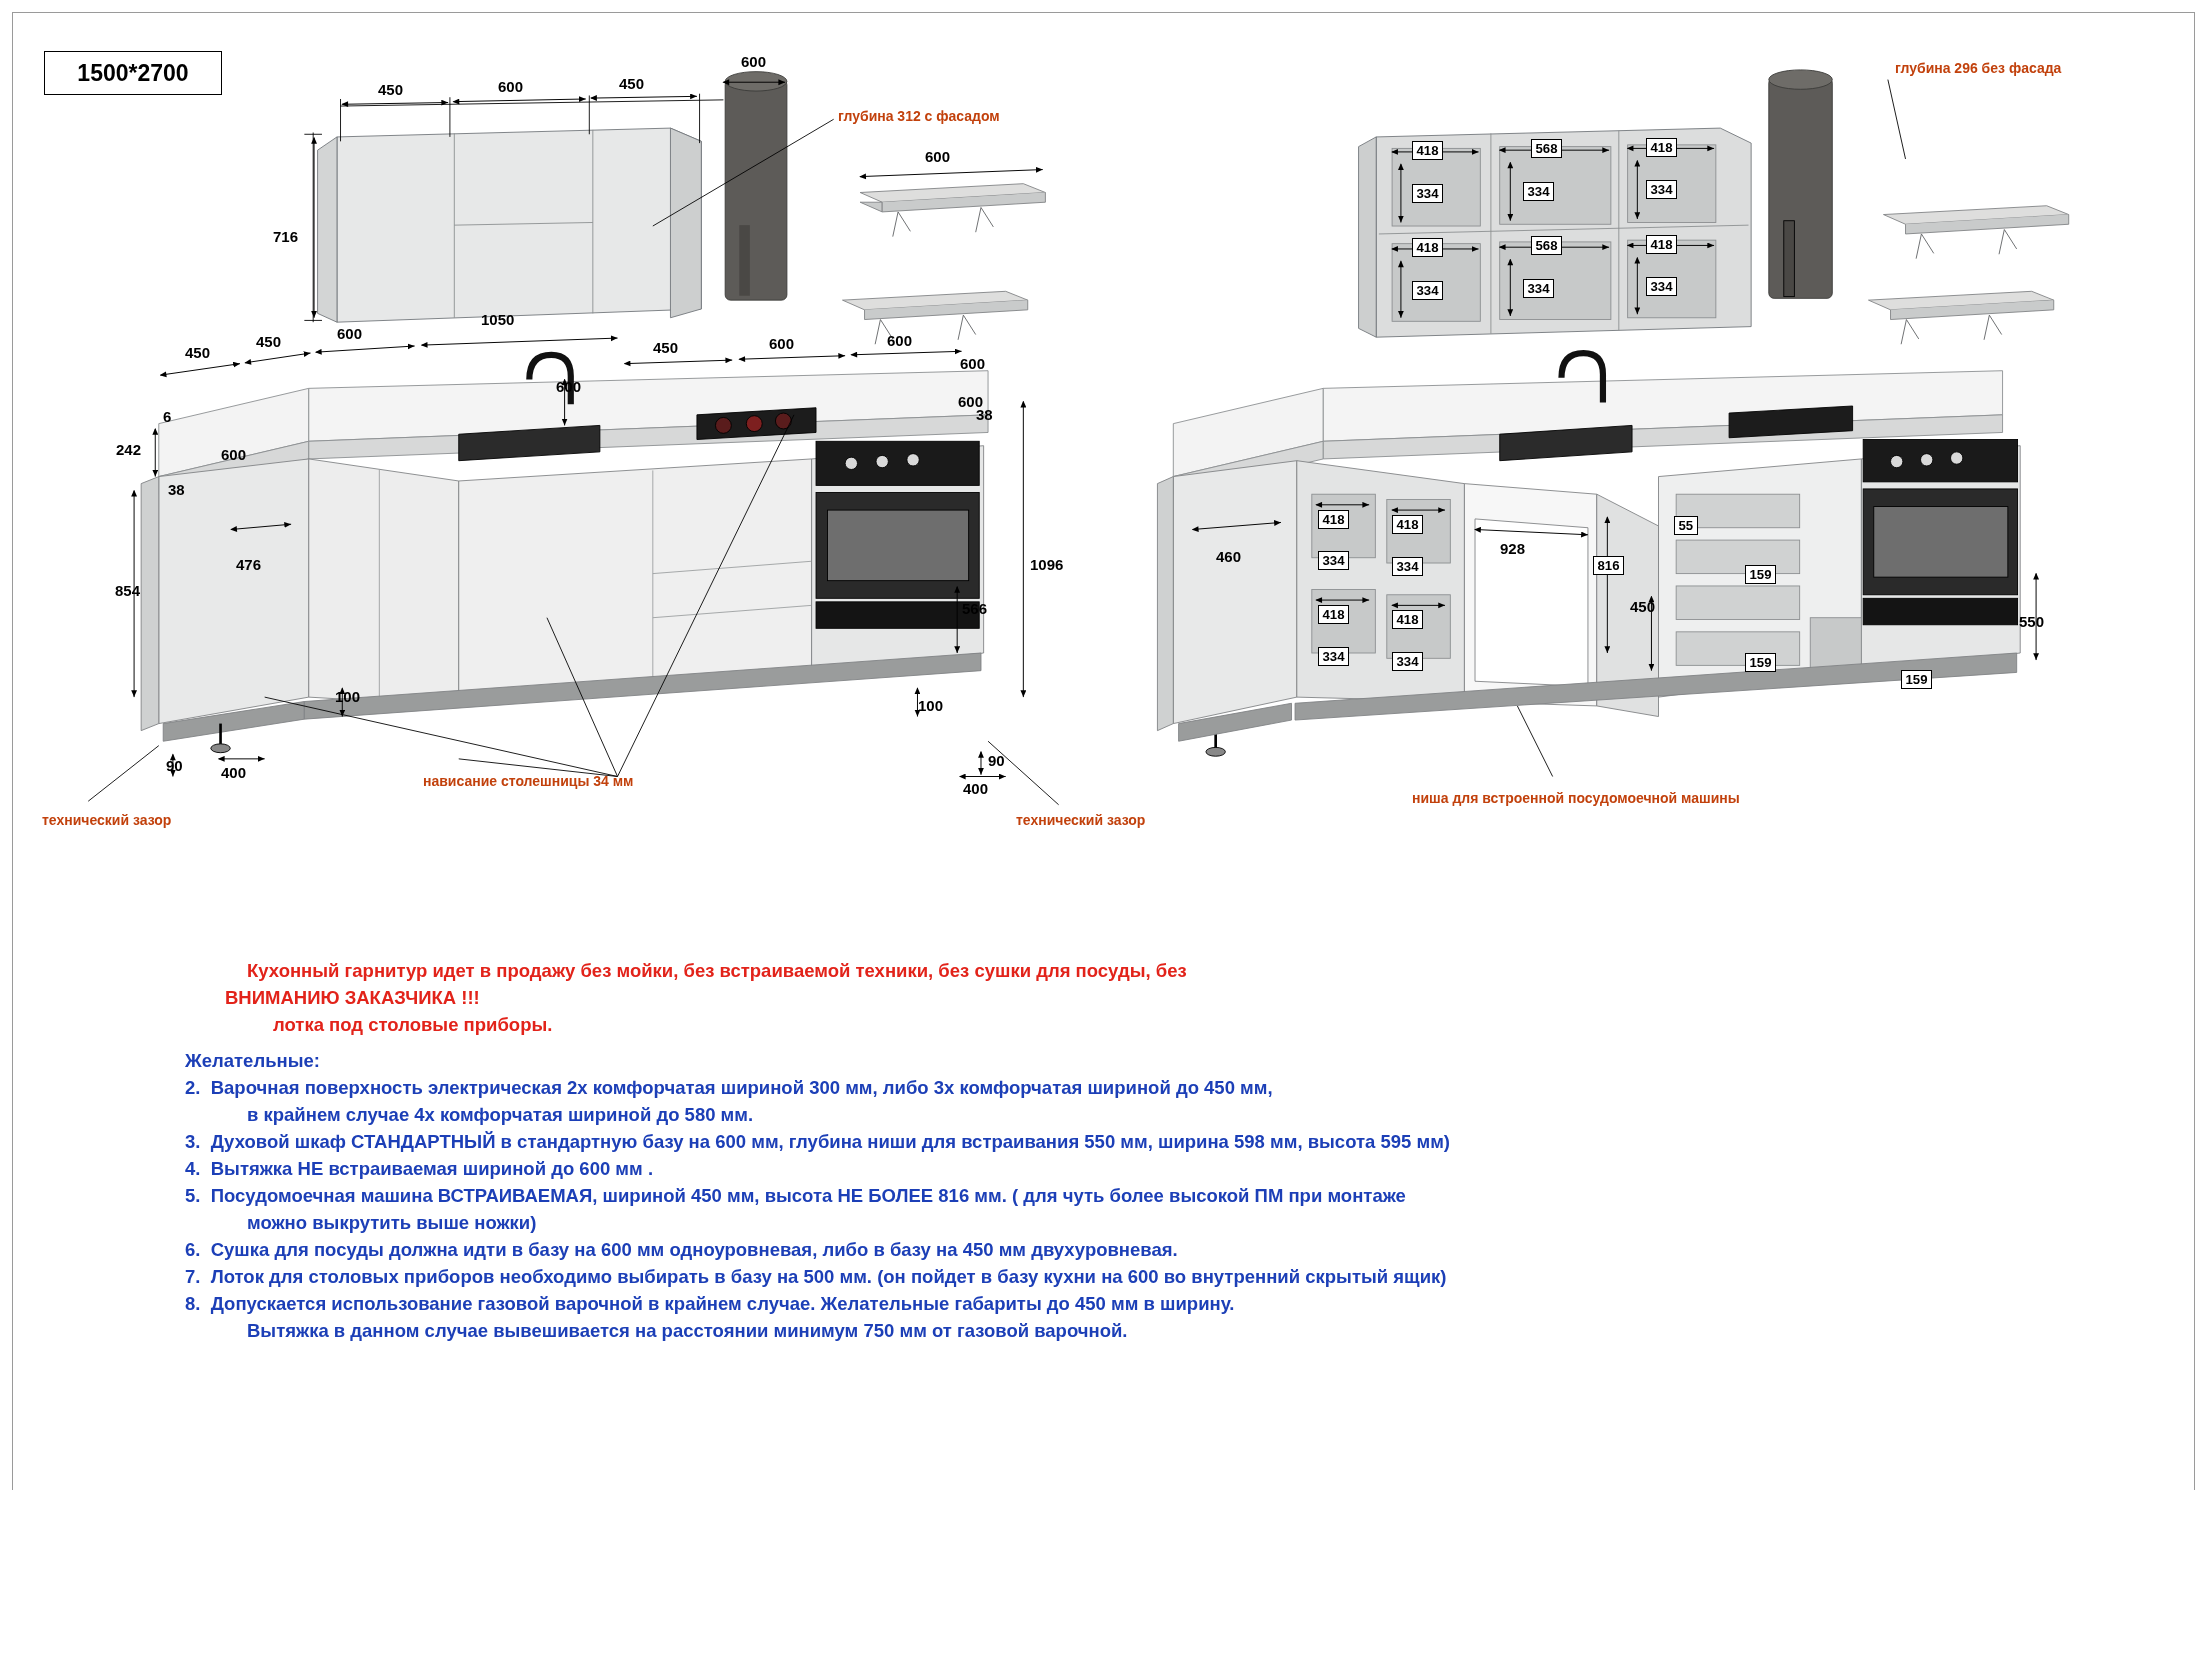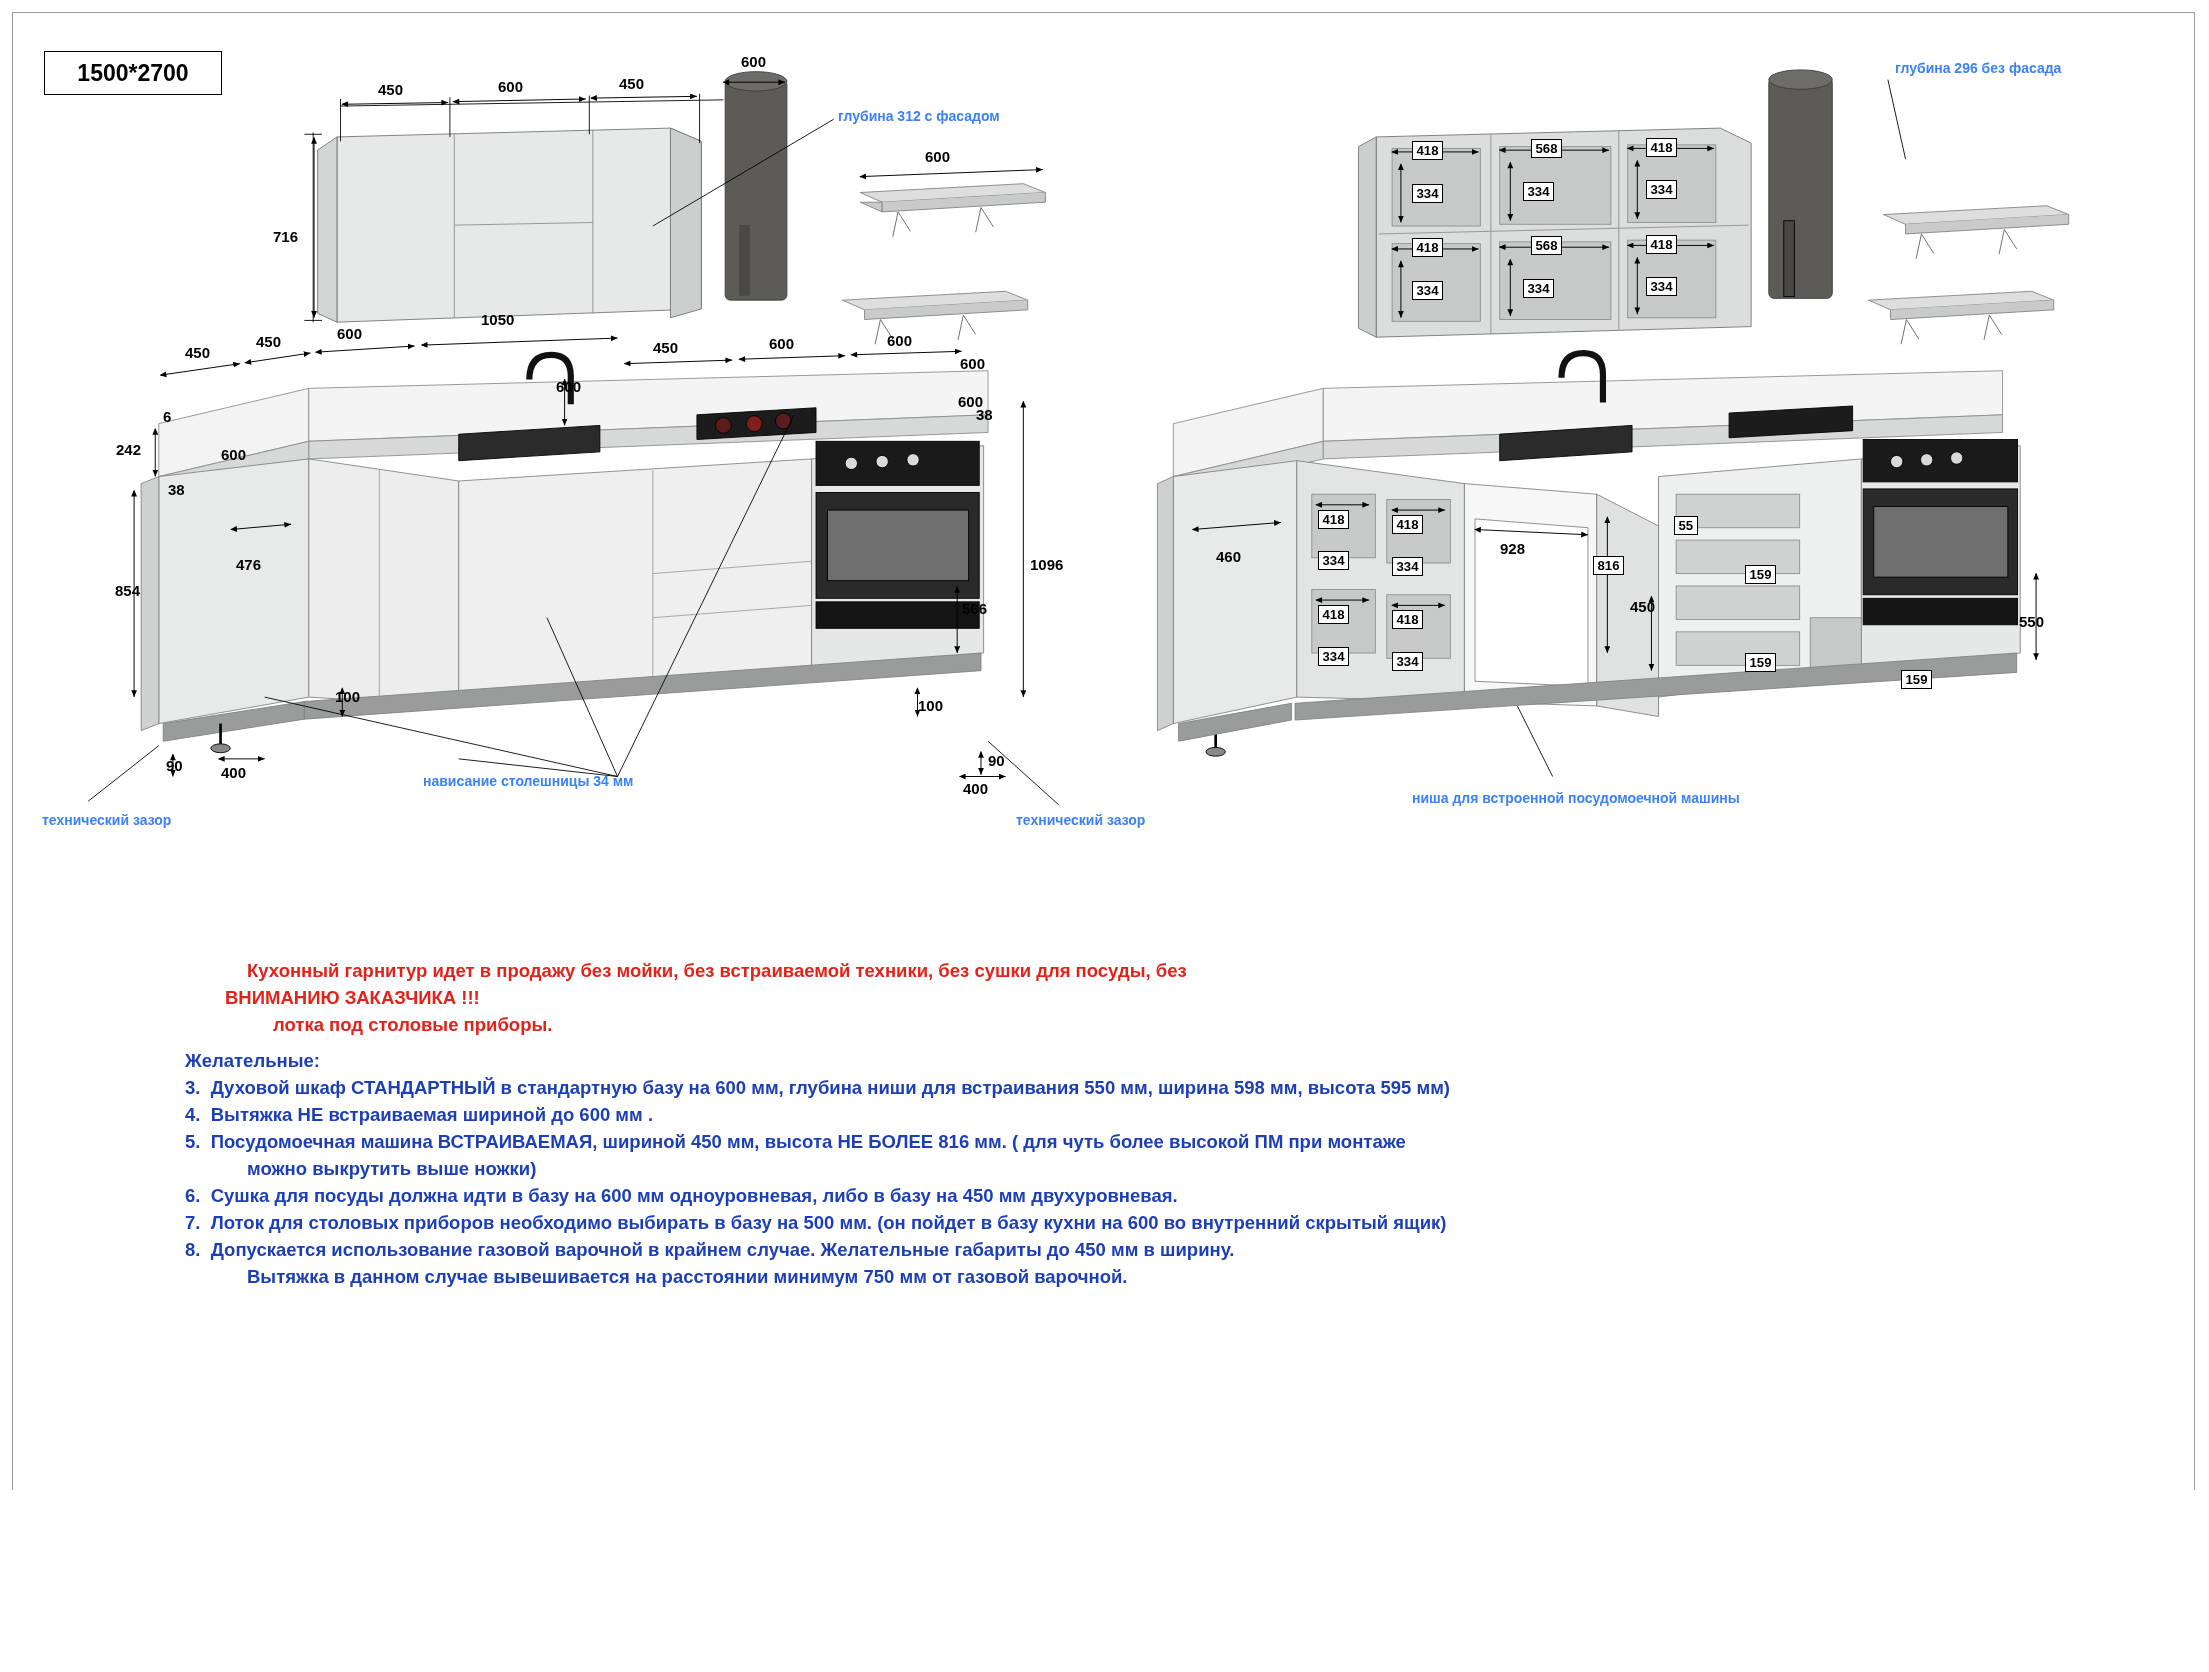"глубина 296 без фасада" .lbl { color: #3b82f6 -> #c2410c }
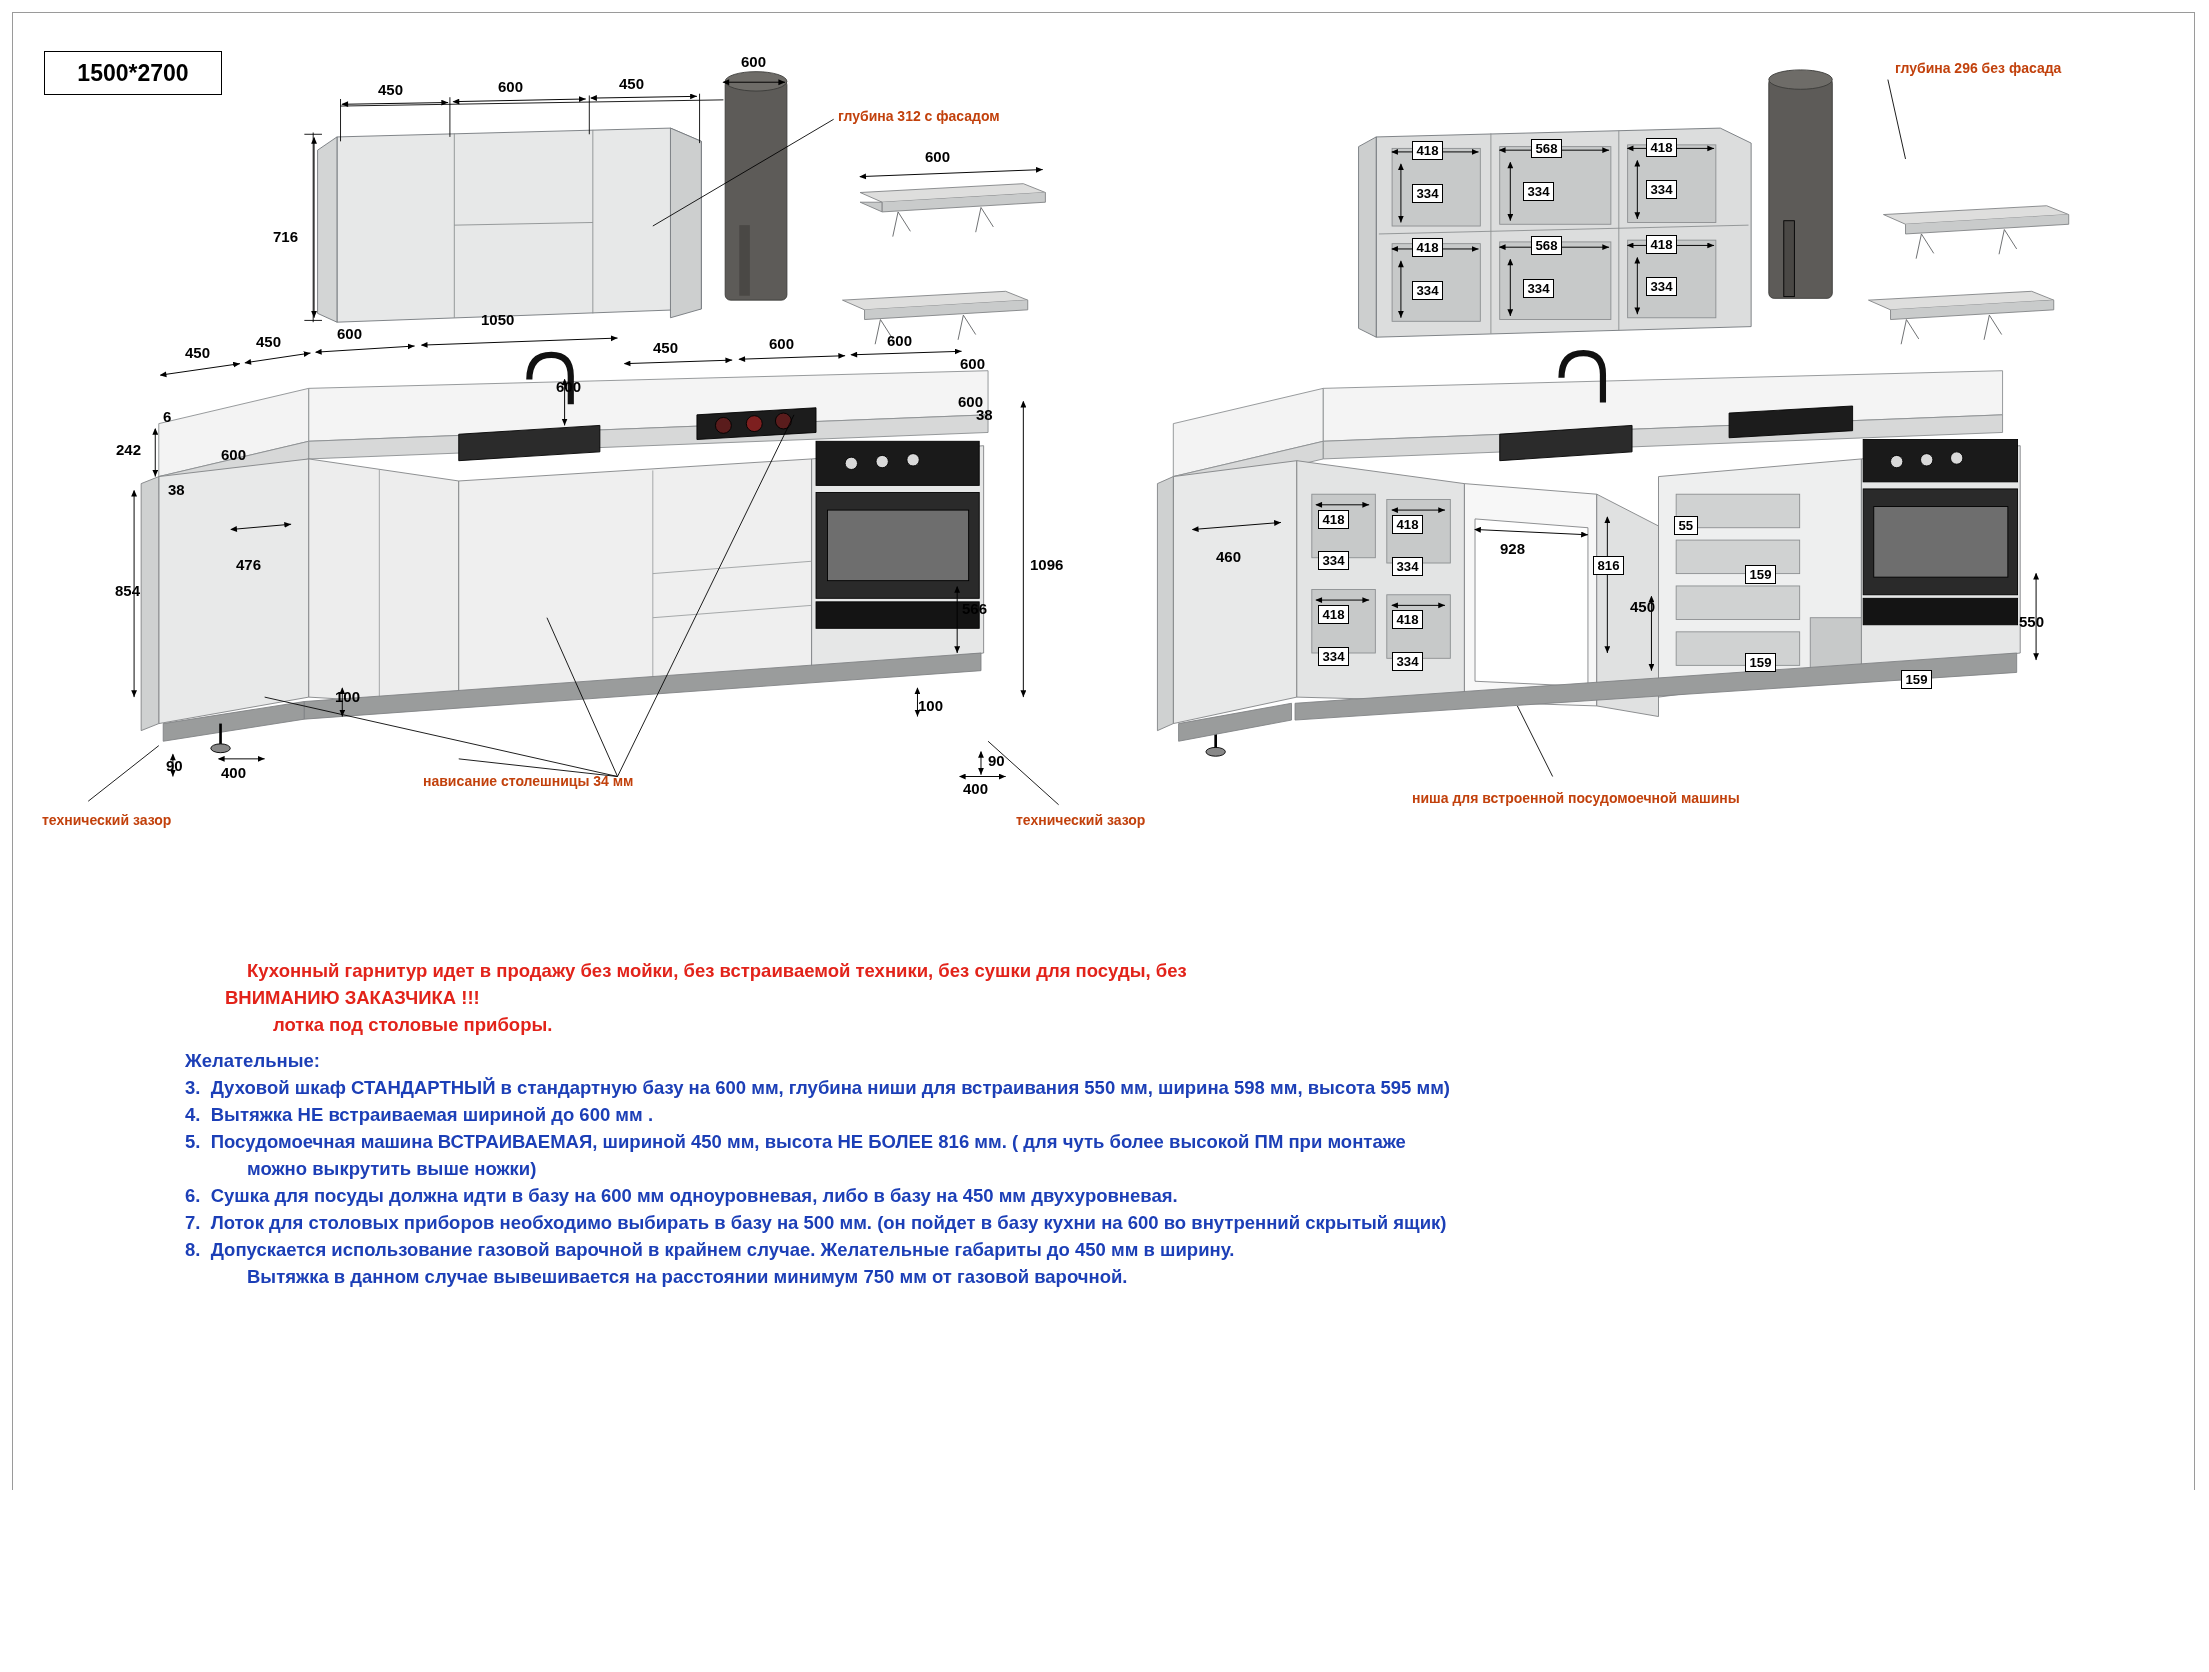"2. Варочная поверхность электрическая 2х" div { html: none -> <div> <div><span>2.</span>&nbsp; <span>Варочная поверхность электрическая 2х комфорчатая шириной 300 мм, либо 3х комфорчатая шириной до 450 мм,</span></div> <div>в крайнем случае 4х комфорчатая шириной до 580 мм.</div> </div> }
